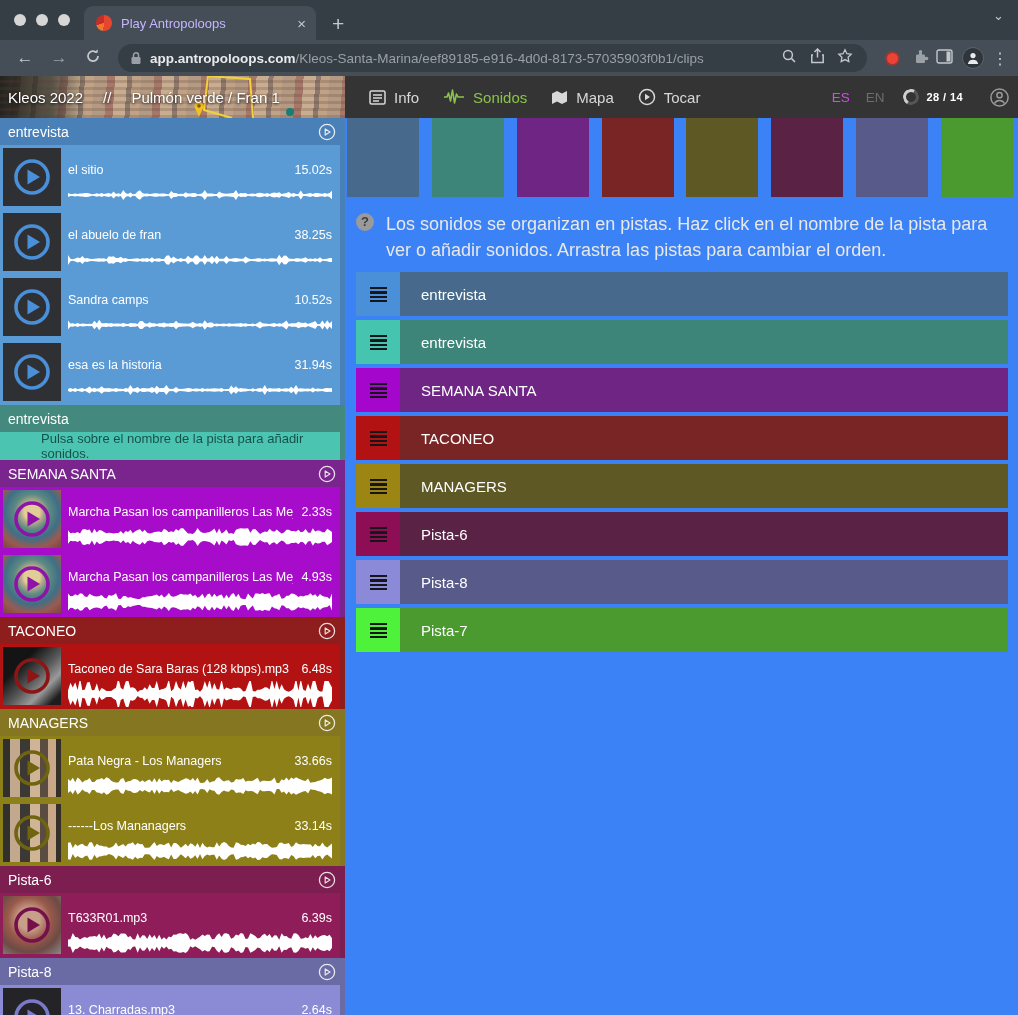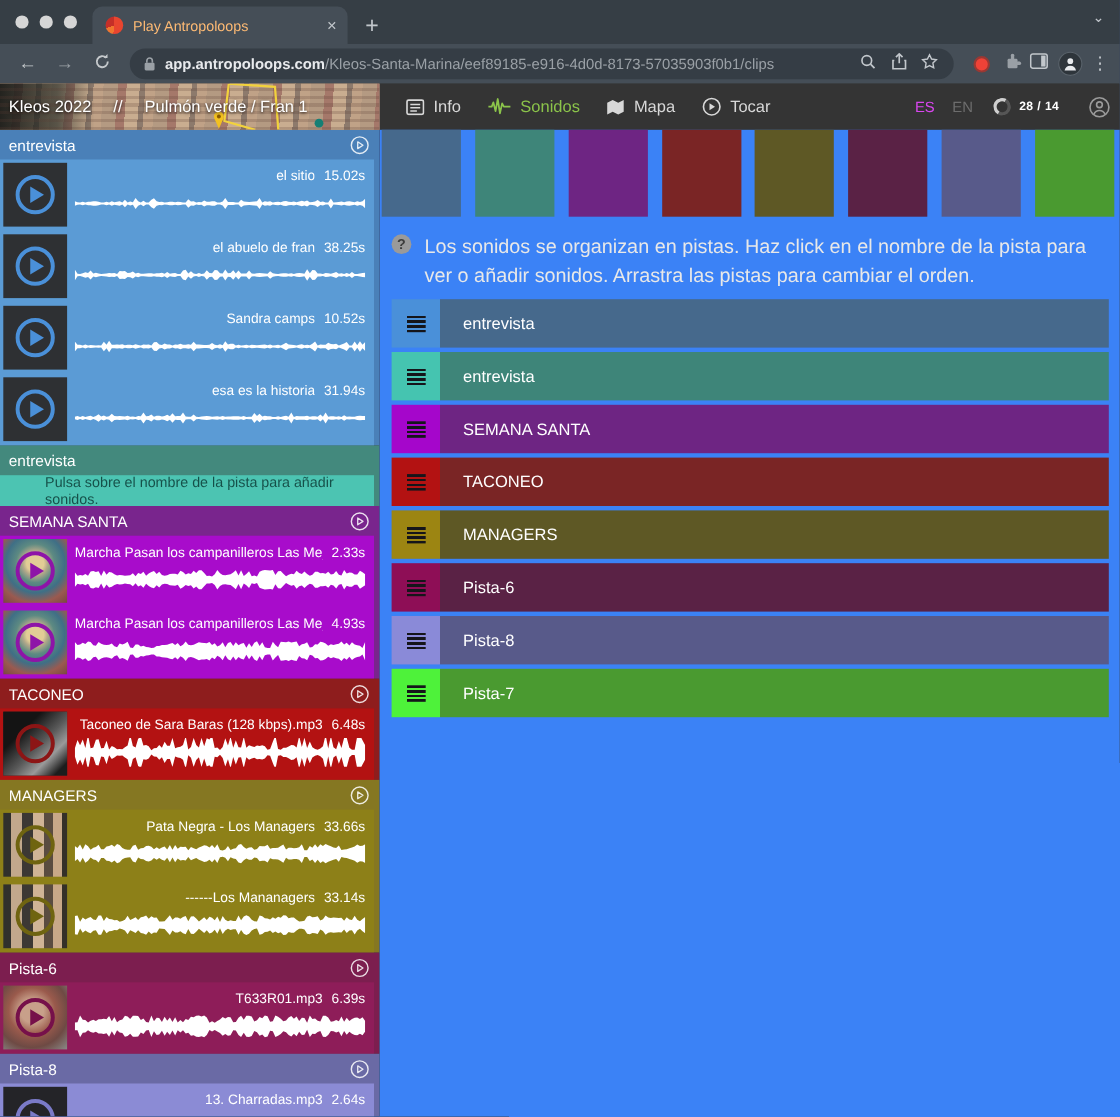"Play Antropoloops" .tab-title { color: #fdba74 -> #c4b5fd }
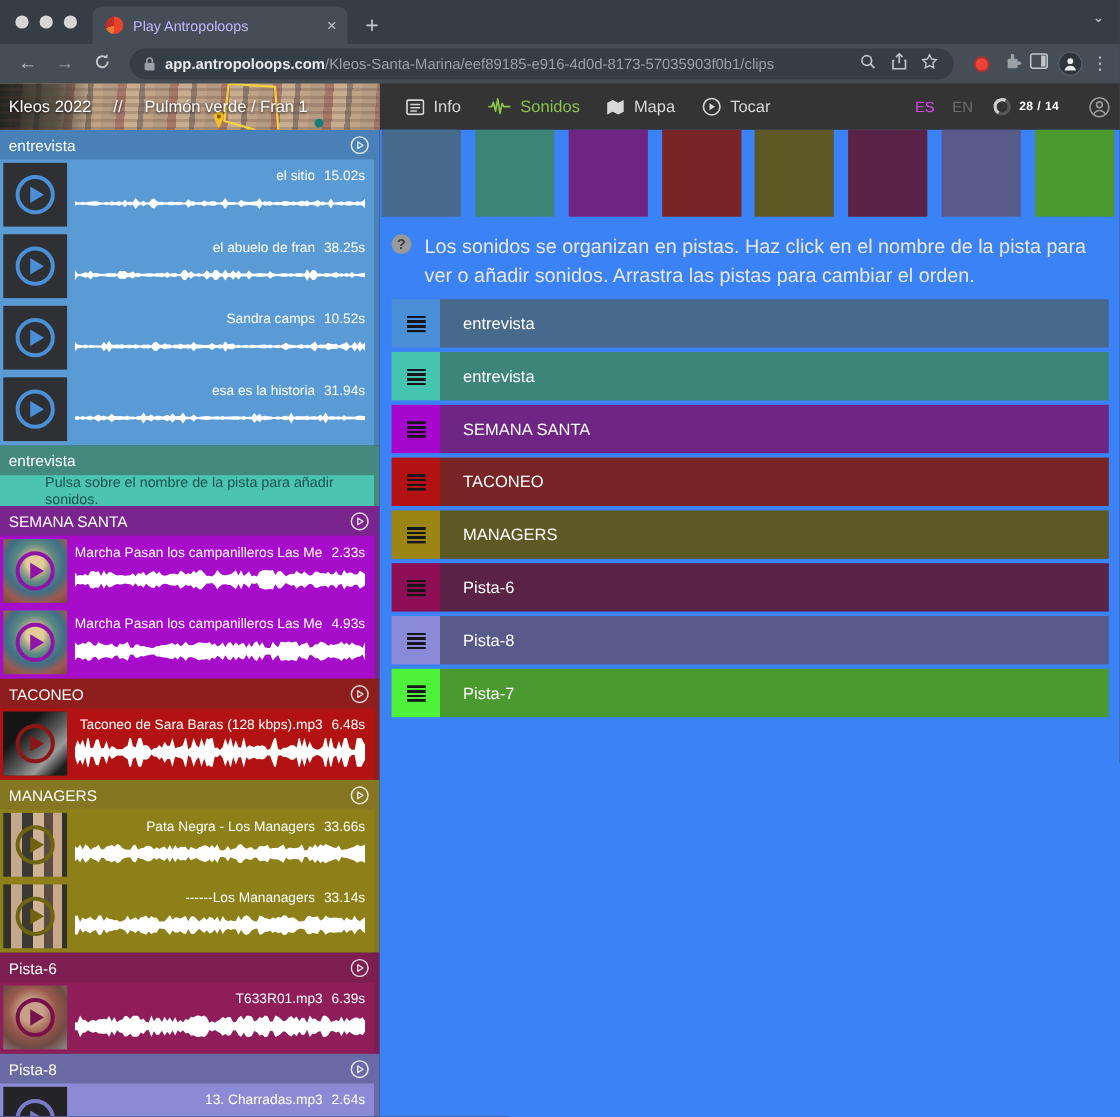"el sitio" .clip-main { padding-top: 8px -> 18px; text-align: right -> none }
